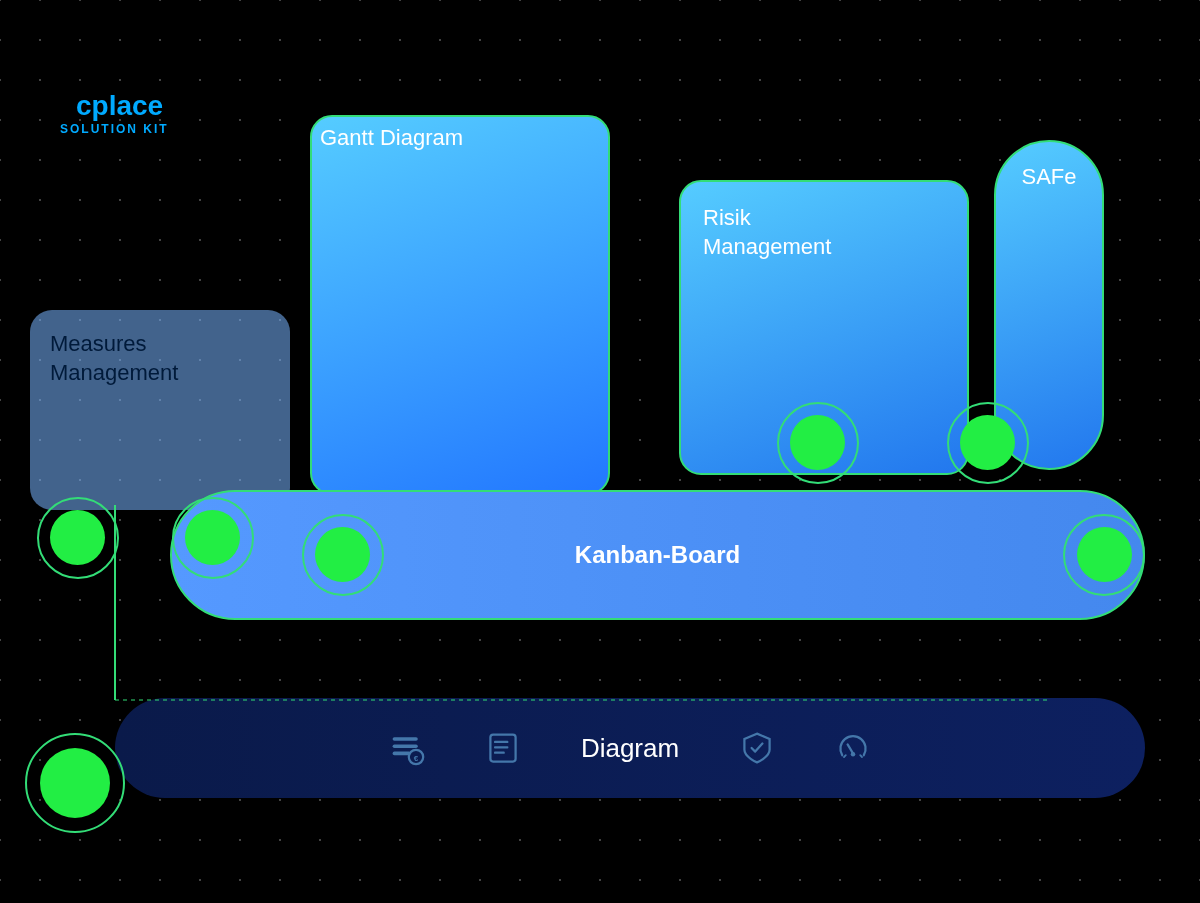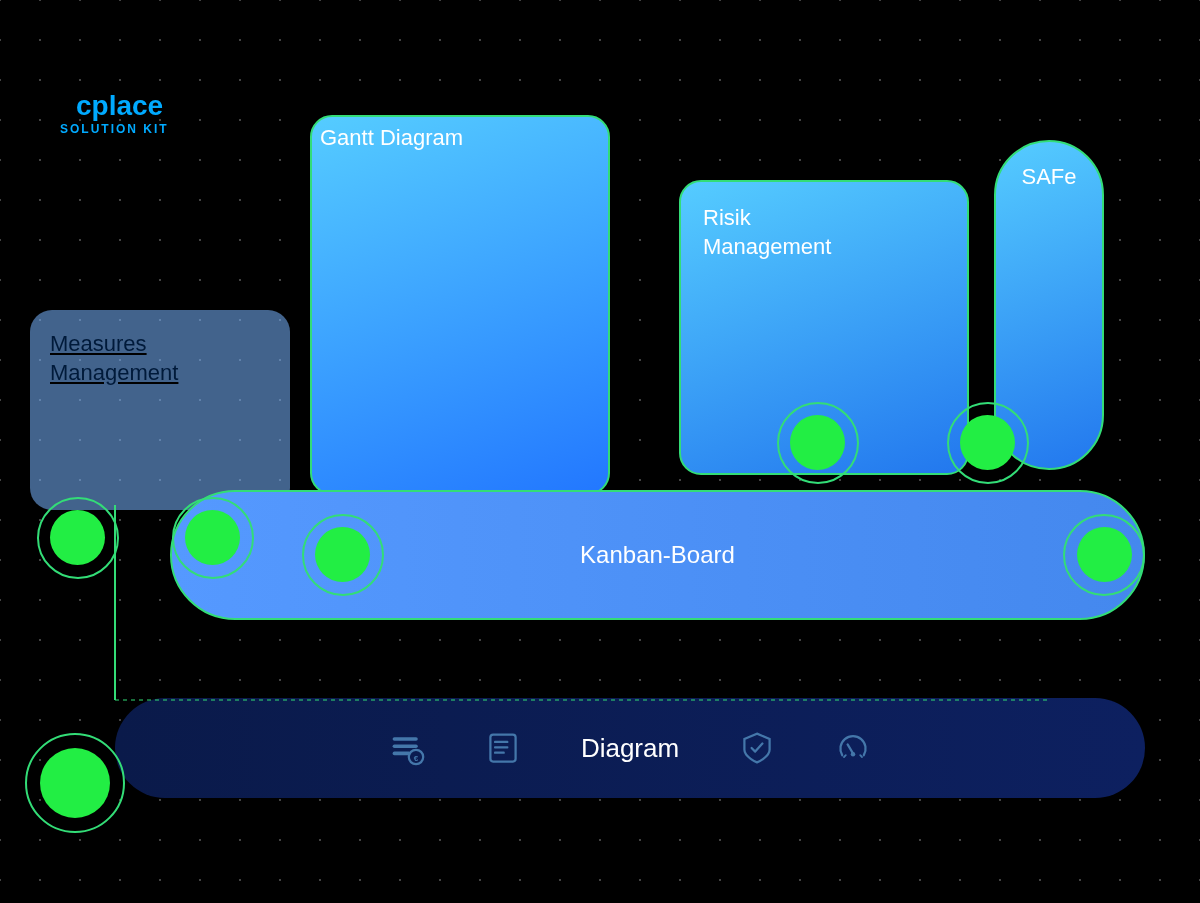"Measures" .measures-box { text-decoration: underline -> none }
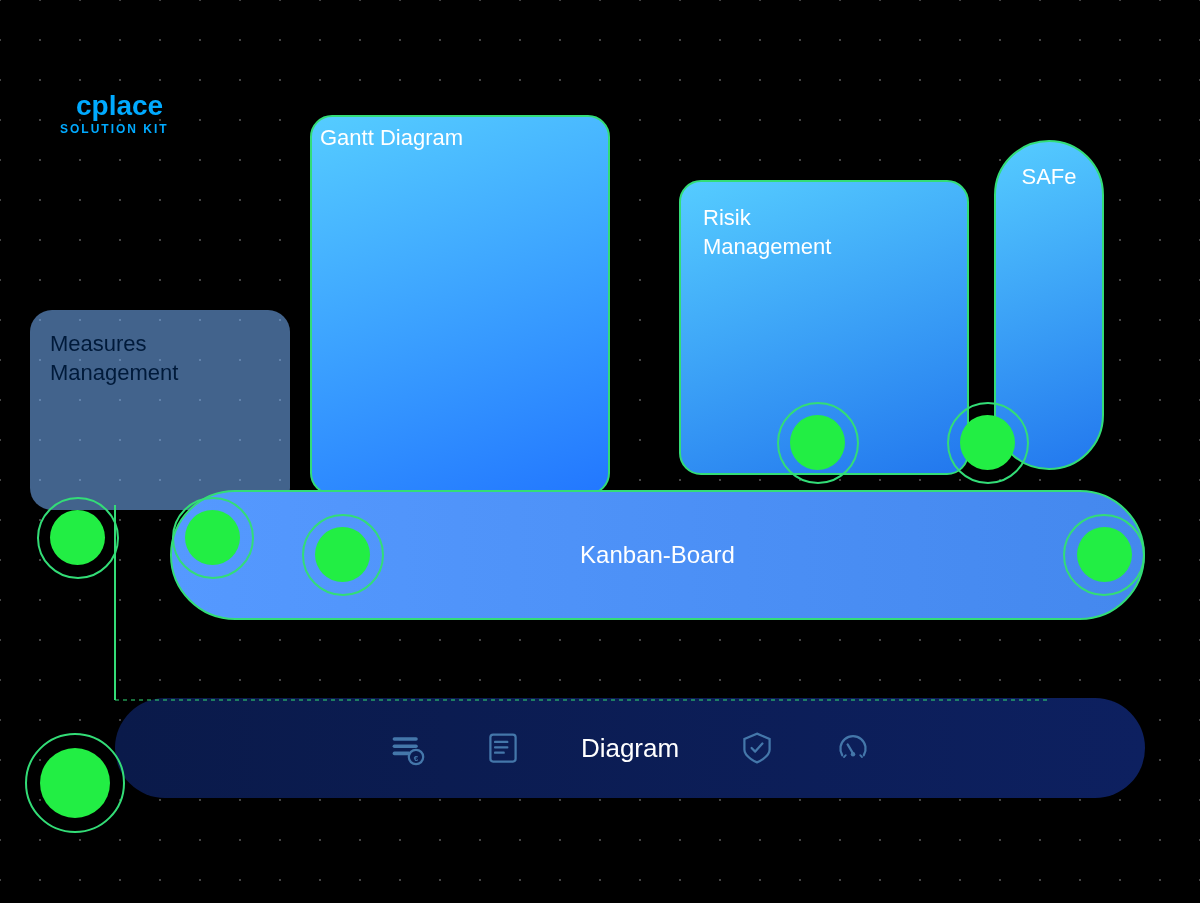"Kanban-Board" .kanban-label { font-weight: 400 -> 700 }
